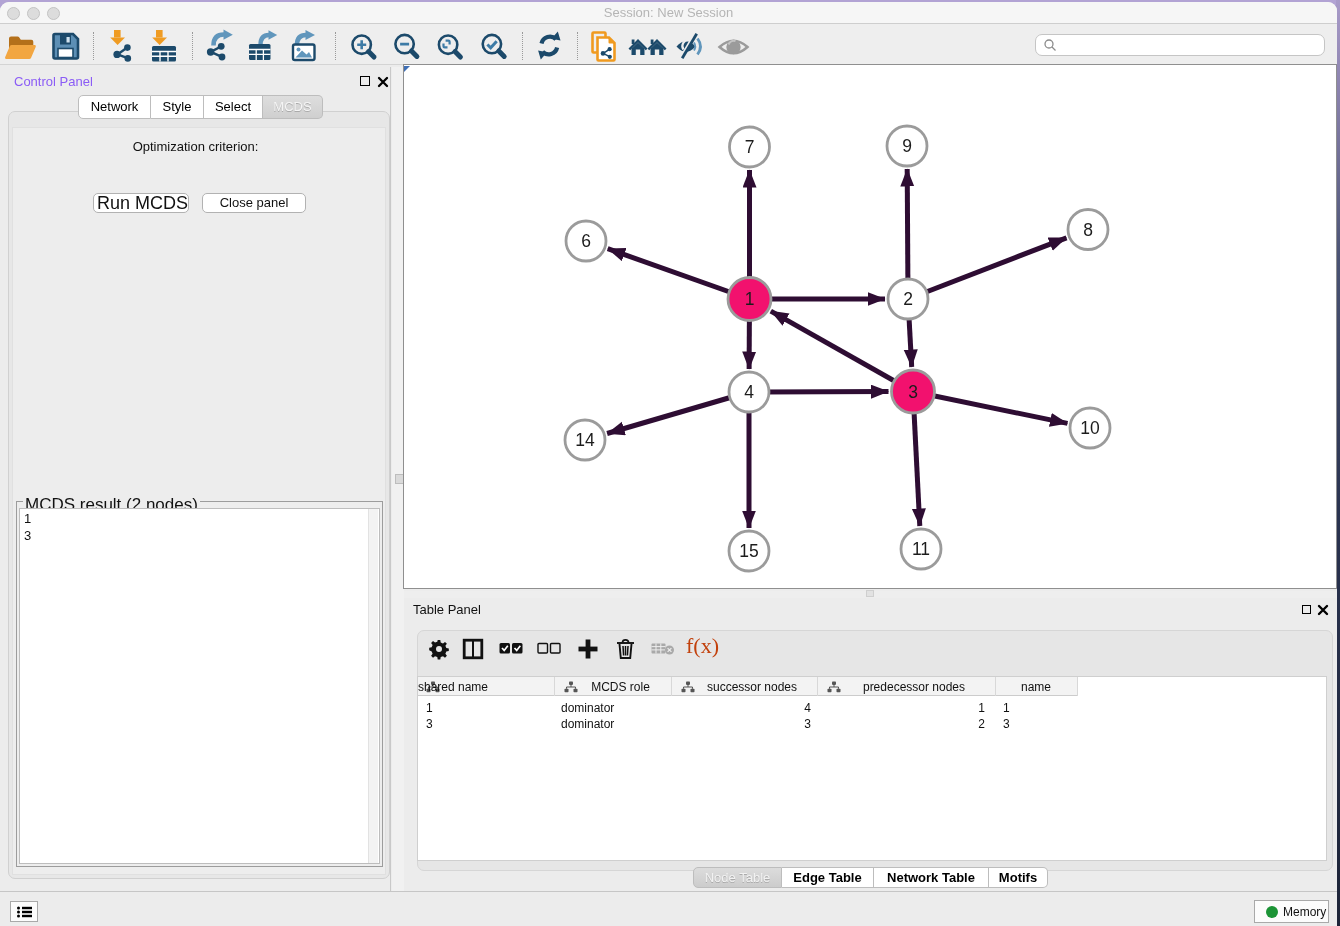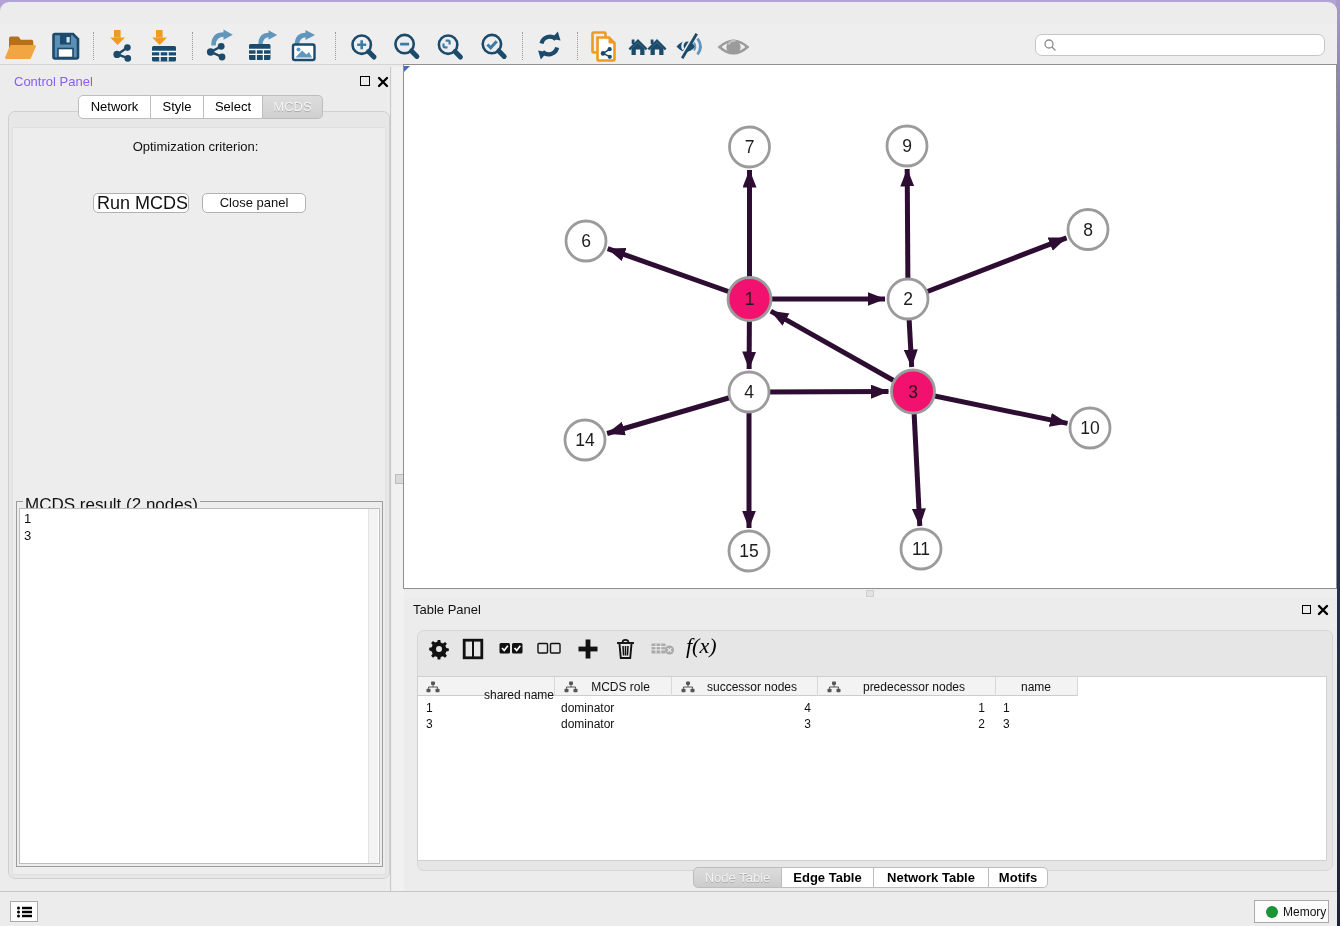"Session: New Session" div.abs { html: none -> <div> <div></div> <div></div> <div></div> <div>Session: New Session</div> </div> }
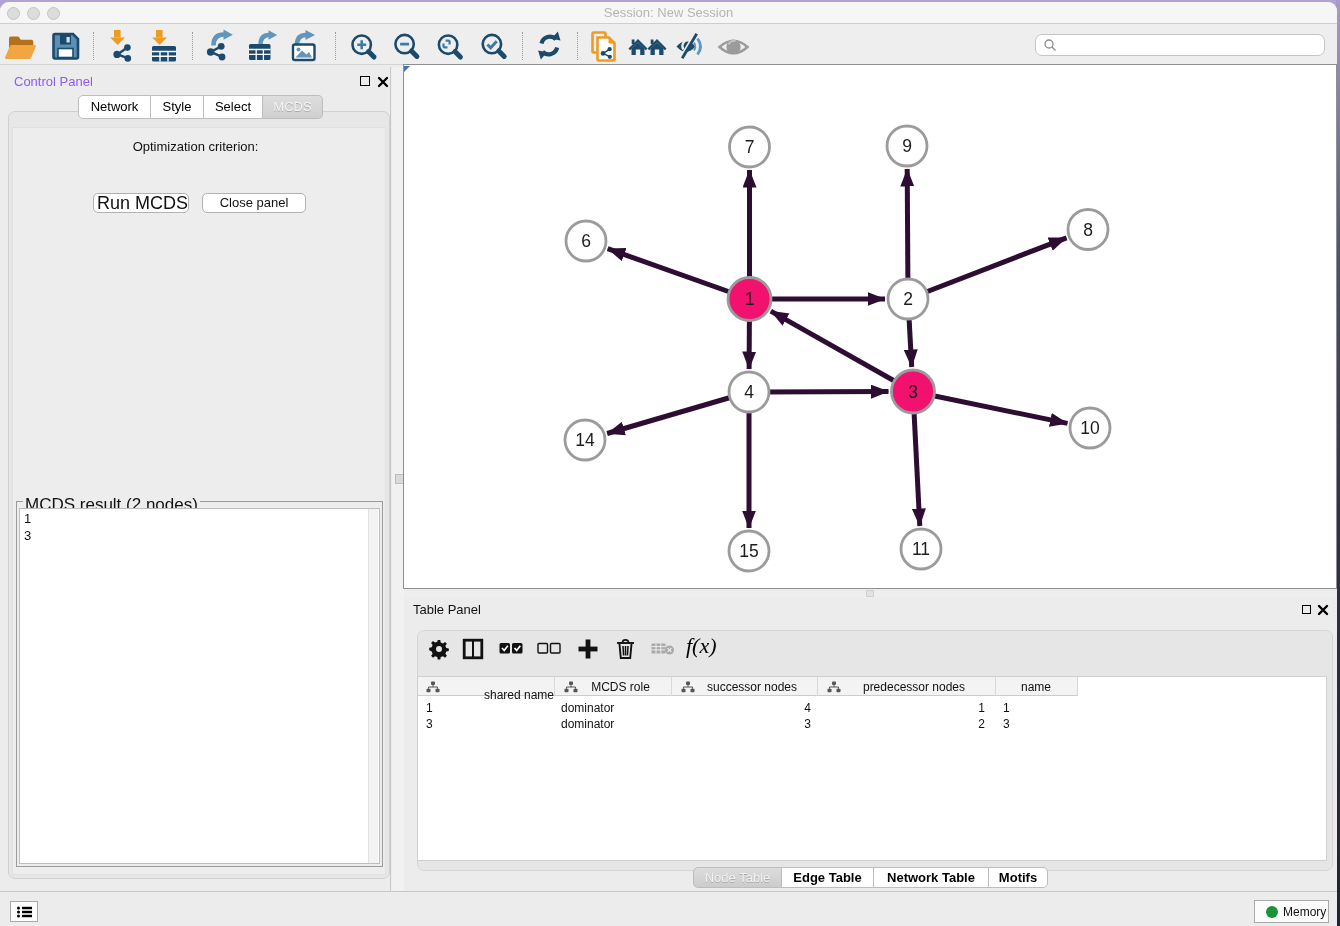"f(x)" div.abs { color: #000000 -> #c2410c; font-style: italic -> none }
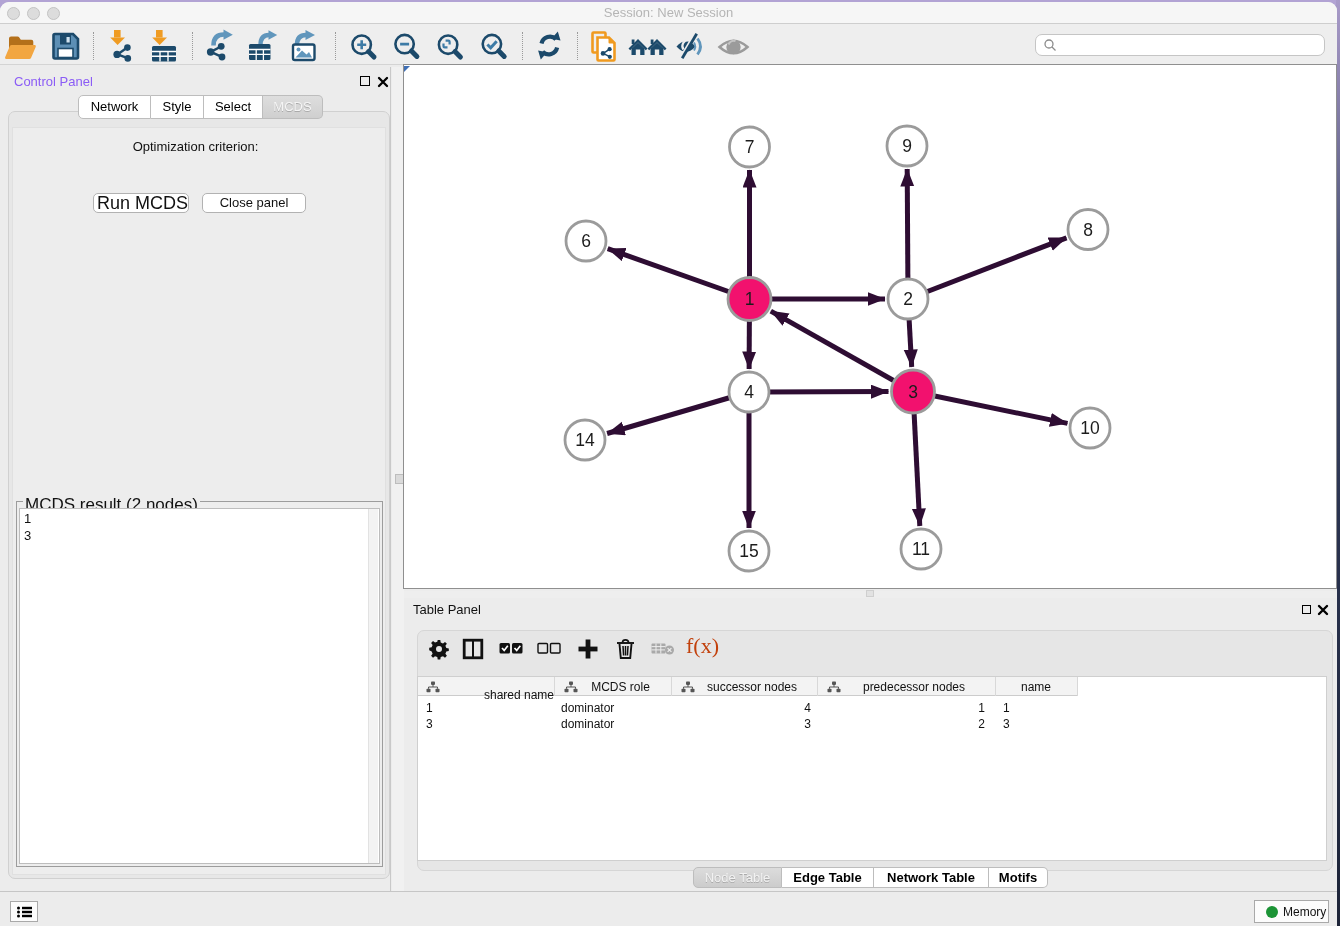"shared name" div.abs { left: 14px -> 0; margin-top: 8px -> none; text-align: right -> left }
